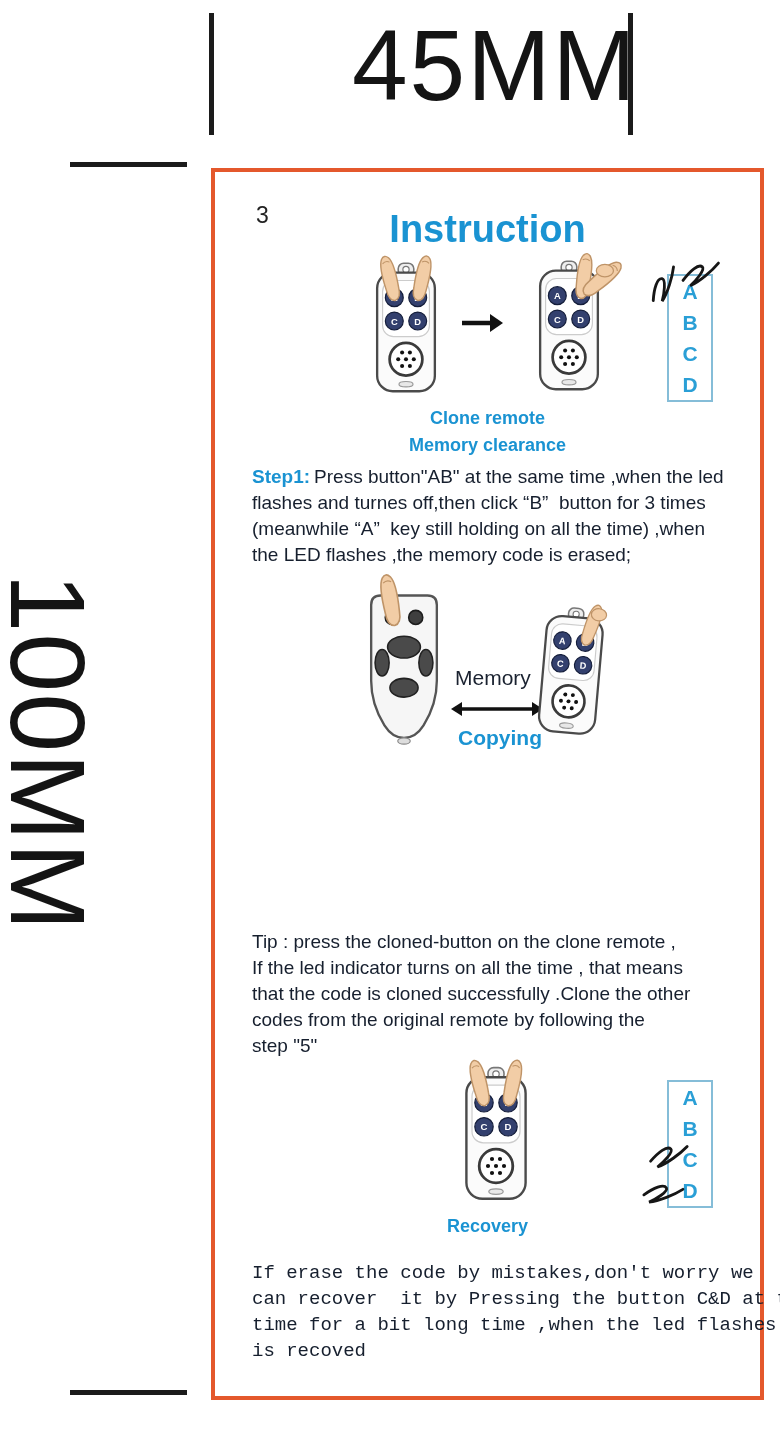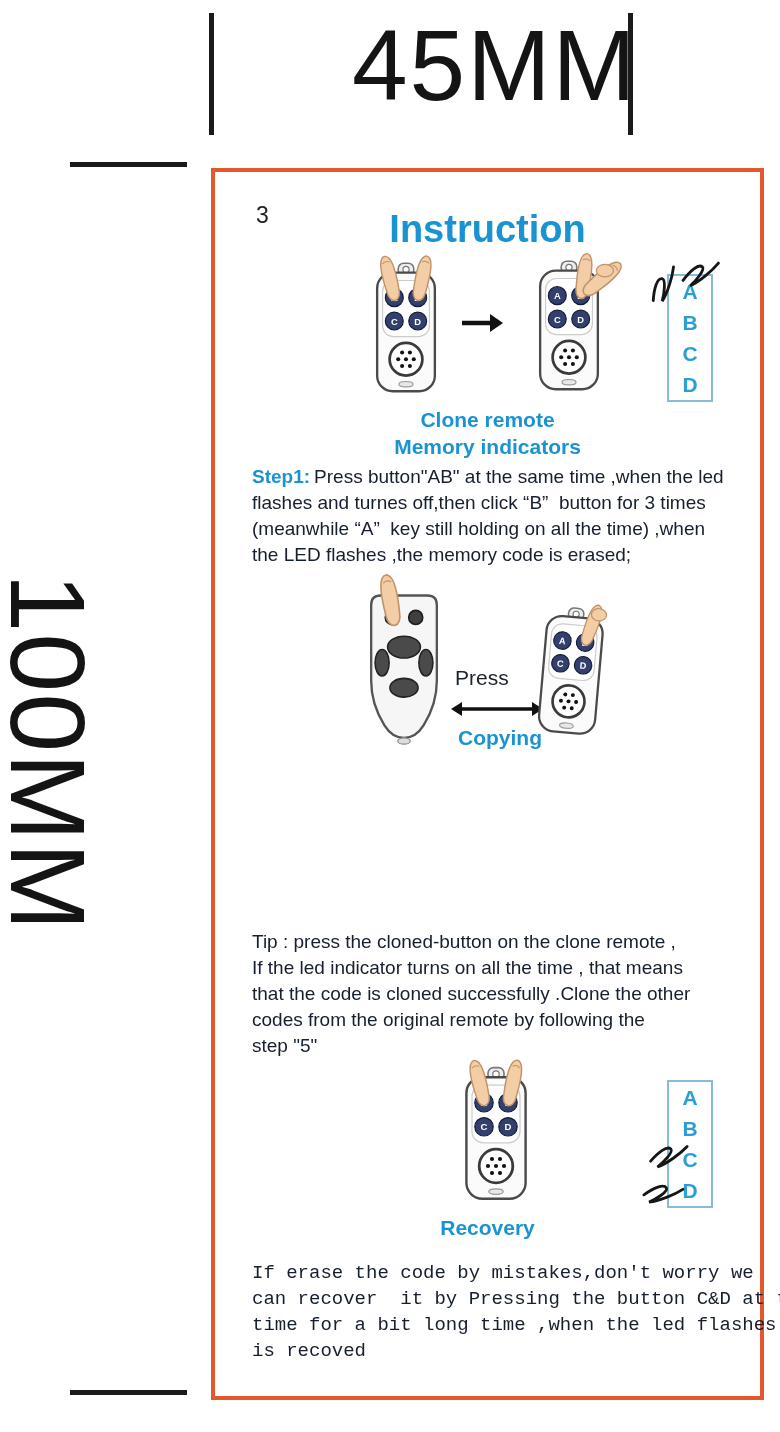"Clone remote" .caption { font-size: 21px -> 18px }
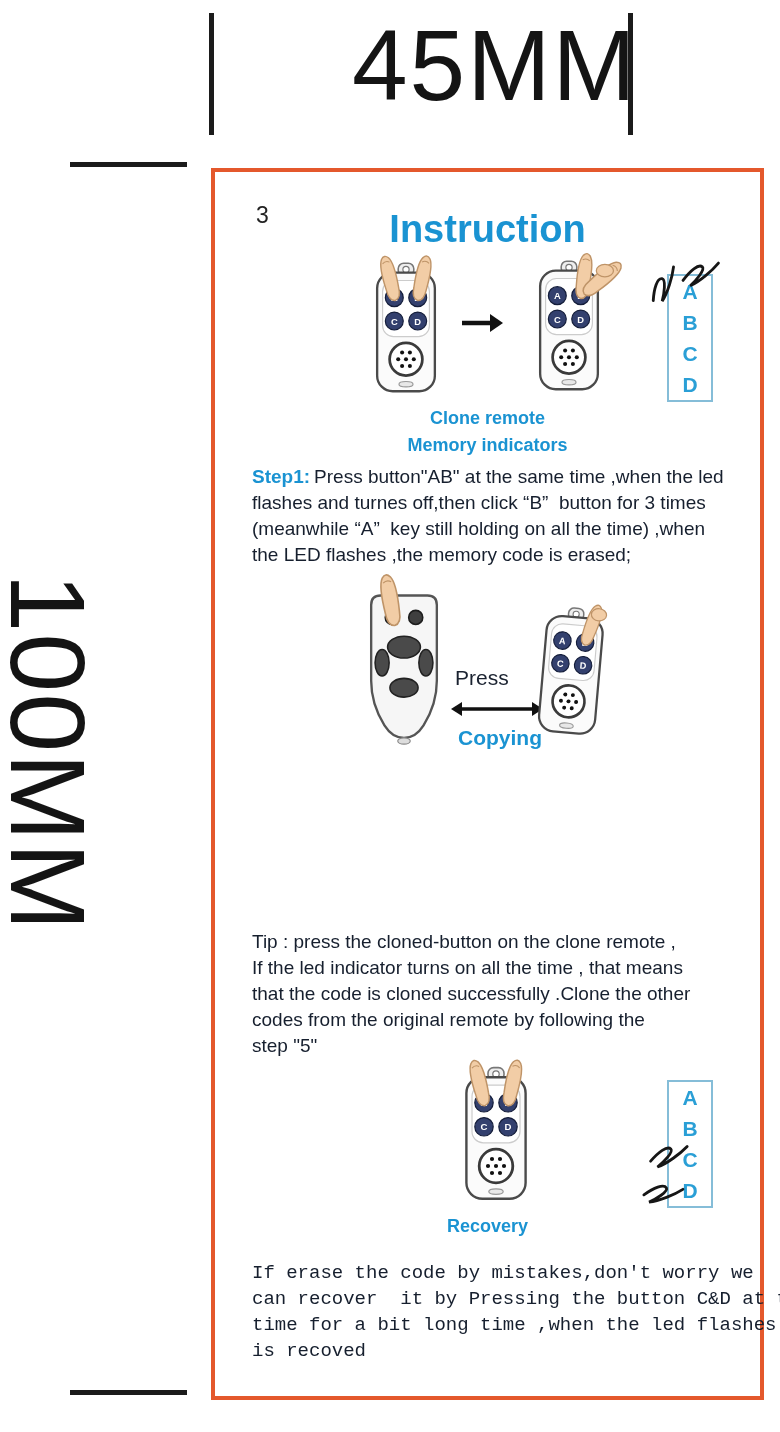"Memory indicators" div.caption { text: indicators -> clearance }
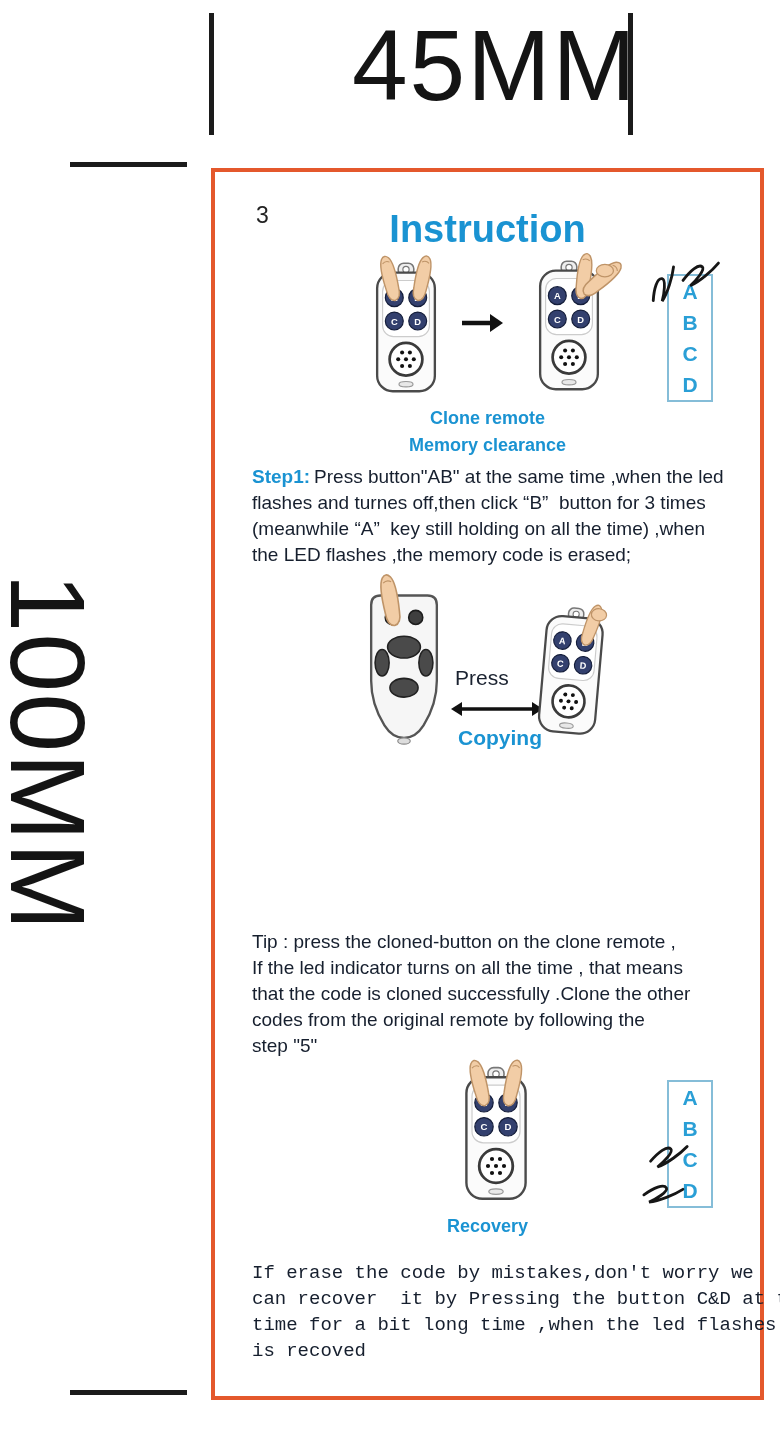"Press" div { text: Press -> Memory }
